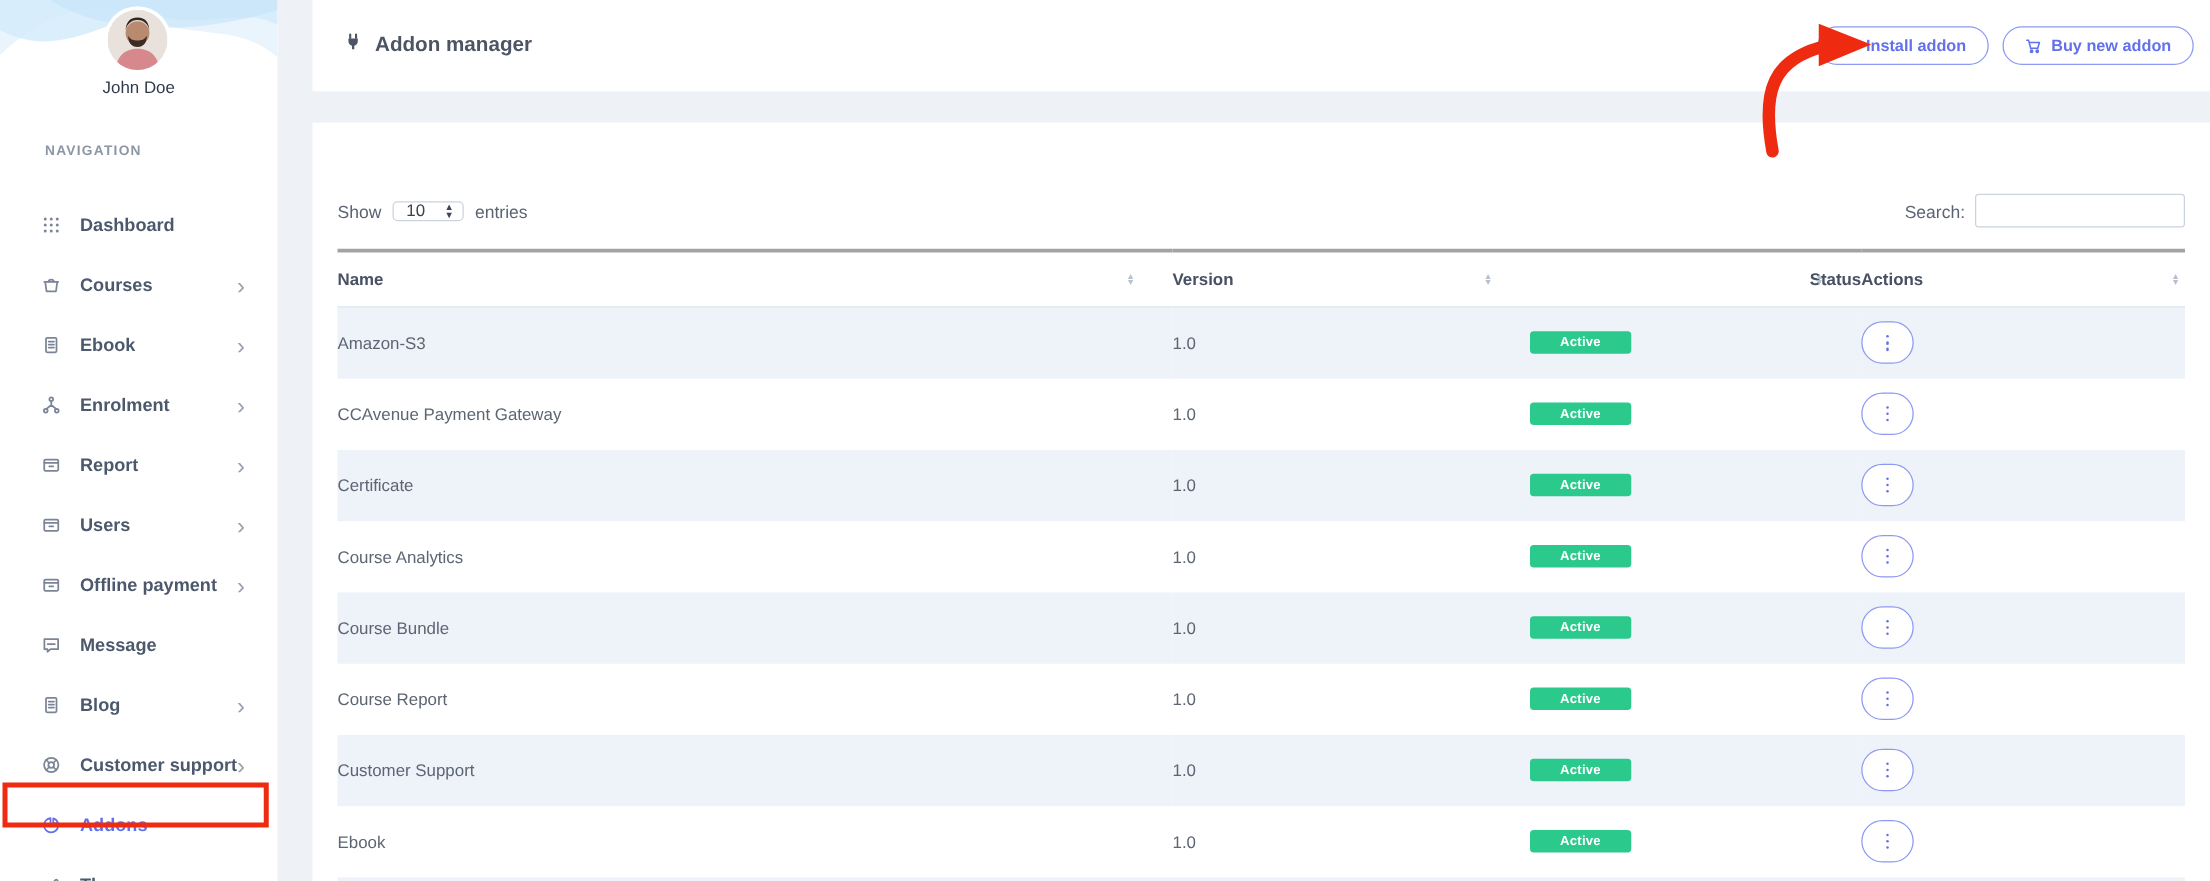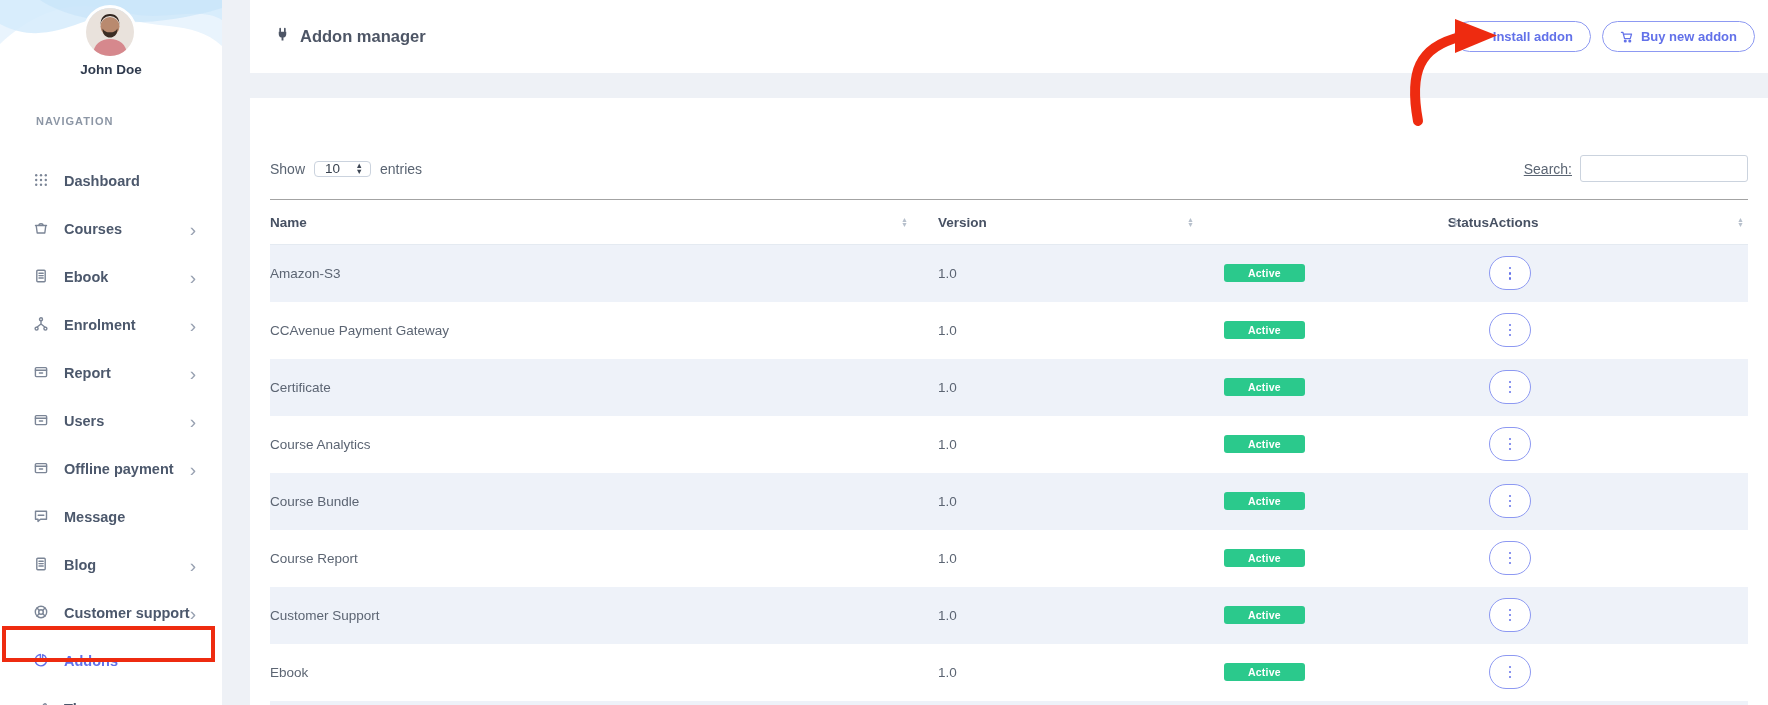"John Doe" .user-name { font-weight: bold -> normal }
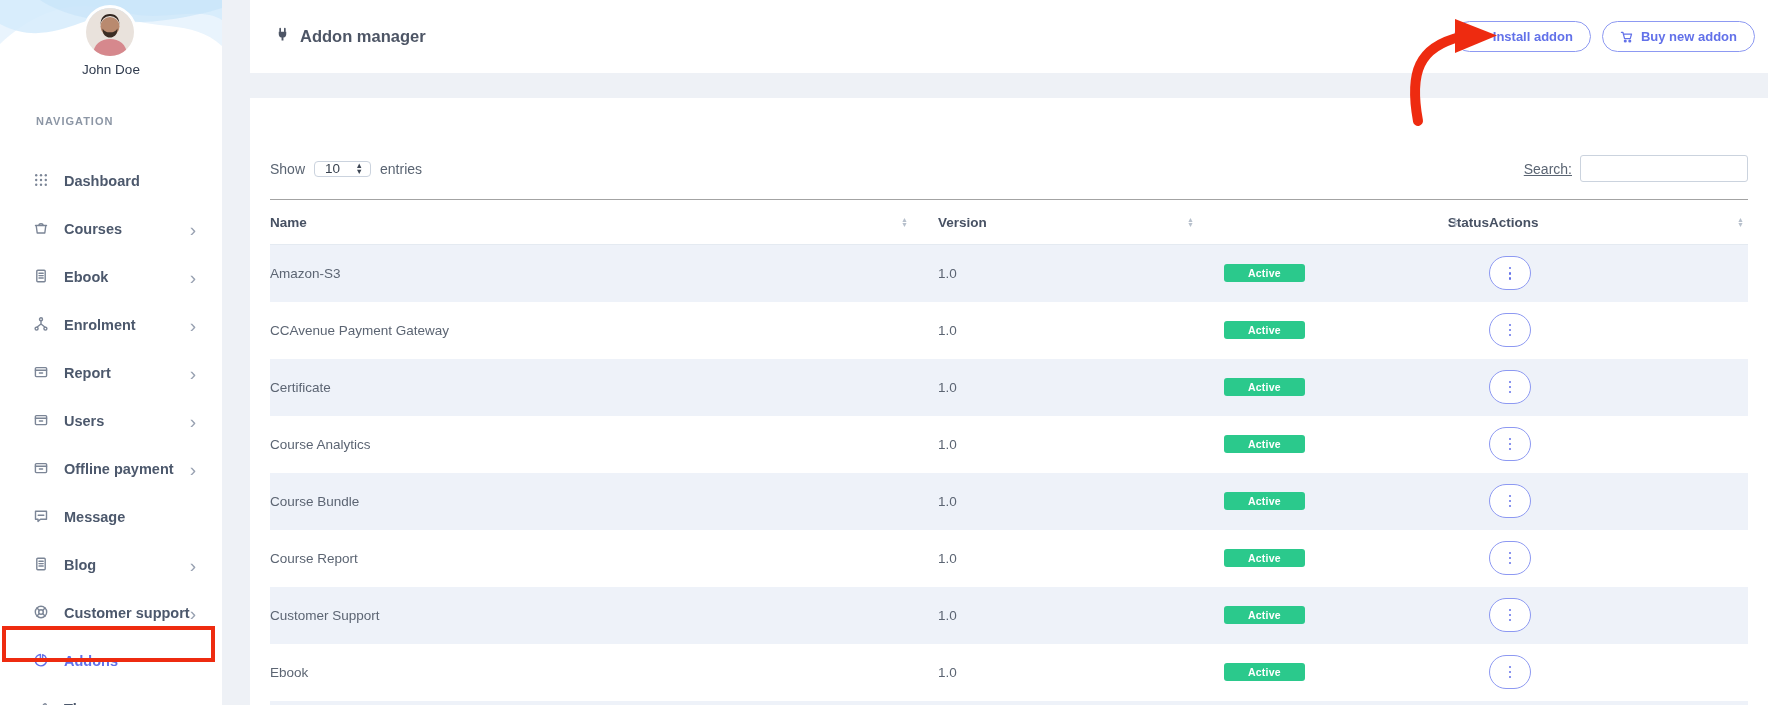"Search:" .search-control { text-decoration: underline -> none }
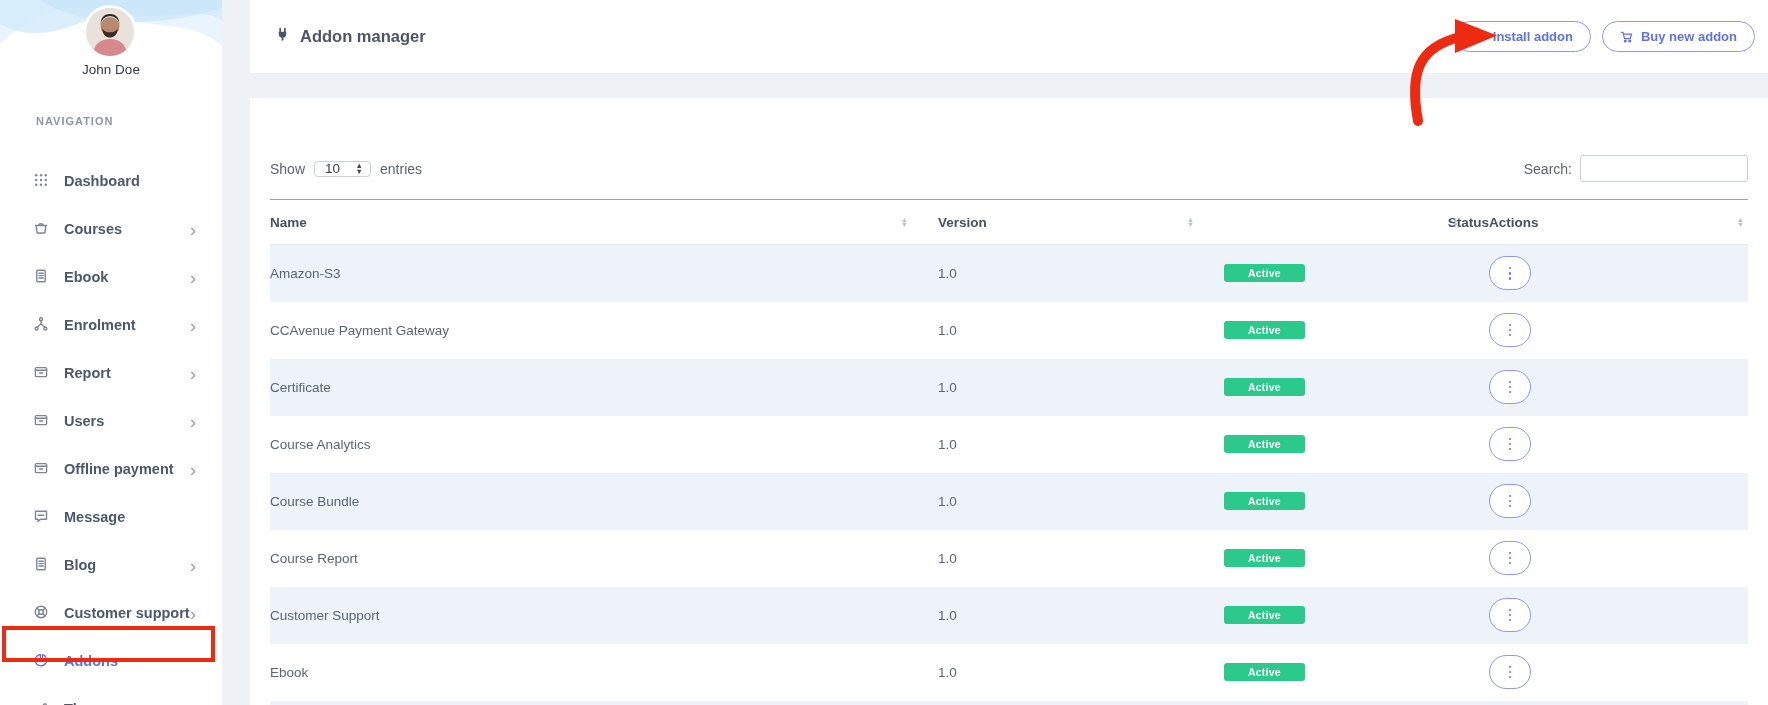"Name" thead th { border-top: 1px solid #a3a3a3 -> 3px solid #a3a3a3 }
